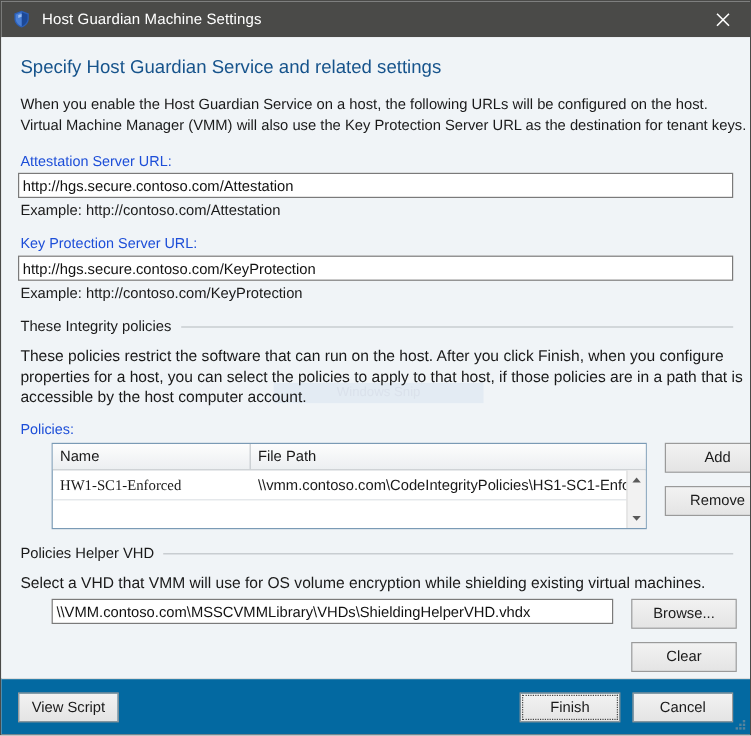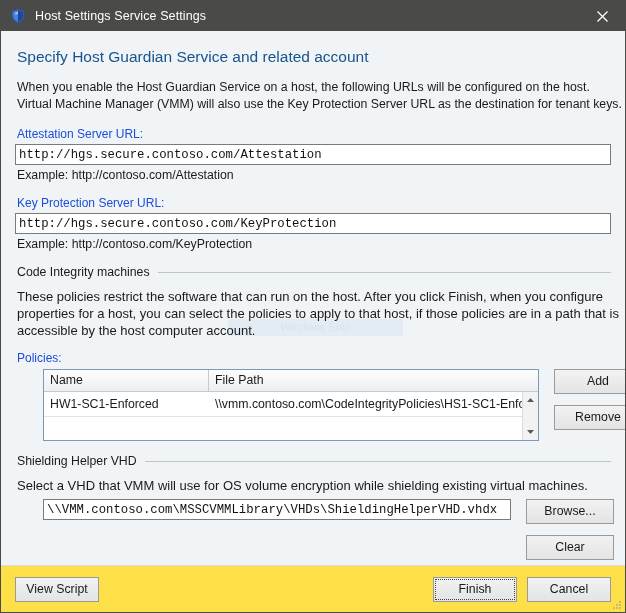"Host Settings Service Settings" span.title-text { text: Settings Service -> Guardian Machine }
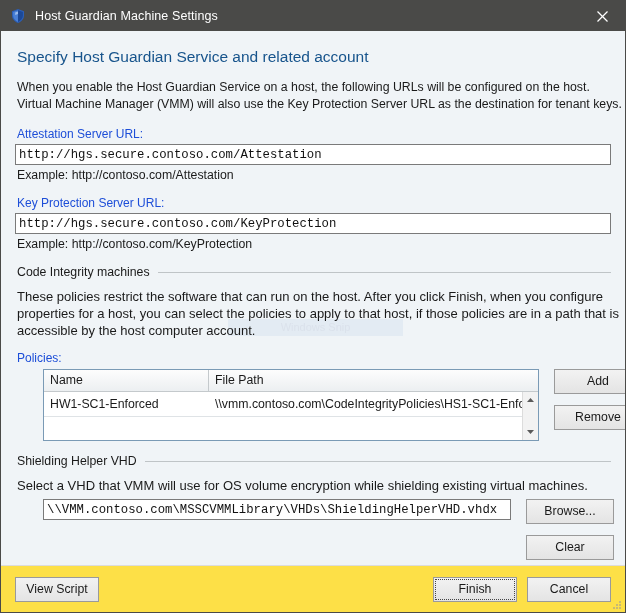"Specify Host Guardian Service and" div.page-heading { text: account -> settings }
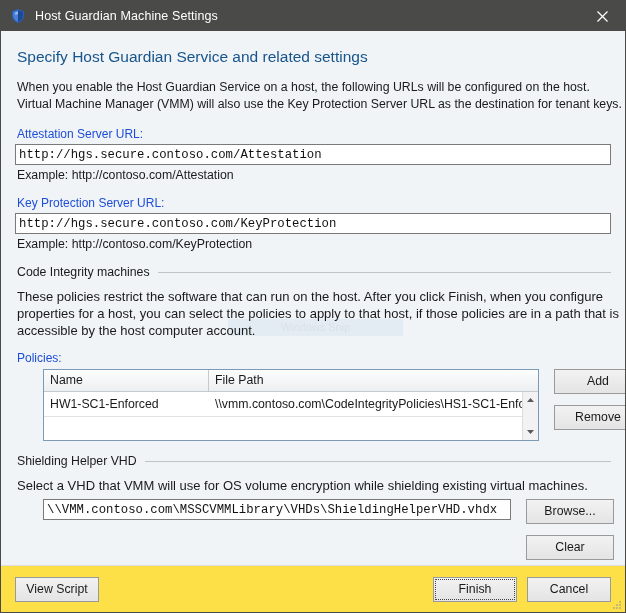"http://hgs.secure.contoso.com/Attestatio" .textinput { font-family: Liberation Mono, monospace -> Liberation Sans, sans-serif }
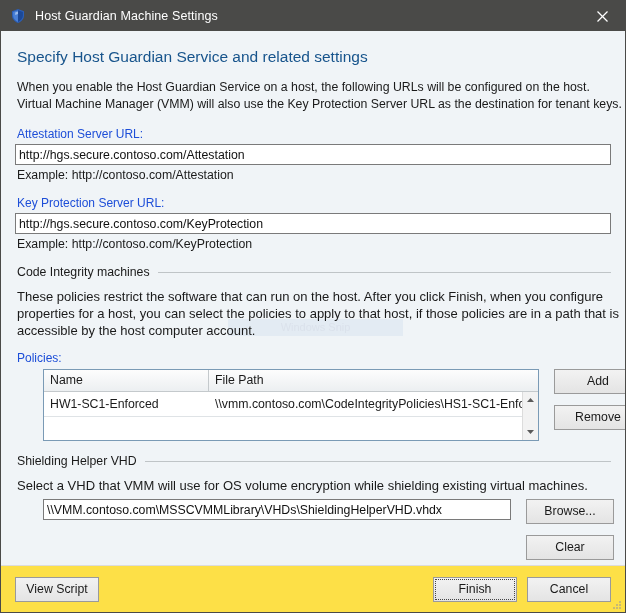"Code Integrity machines" span.lbl { text: Code Integrity machines -> These Integrity policies }
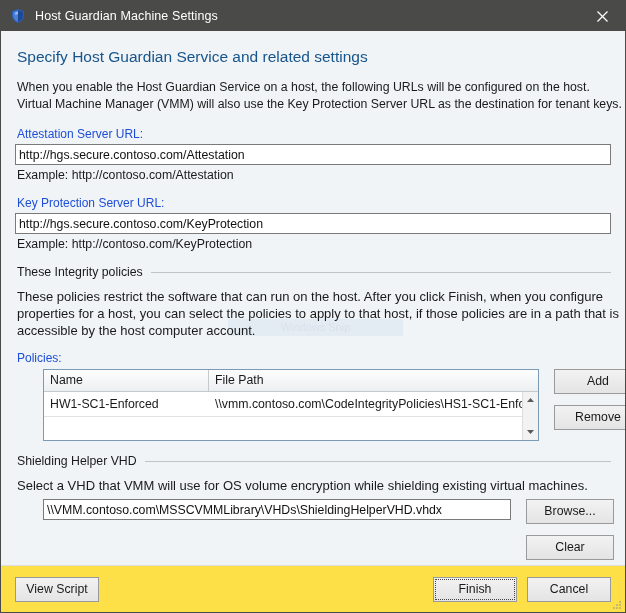"HW1-SC1-Enforced" div.cell { font-family: none -> Liberation Serif, serif }
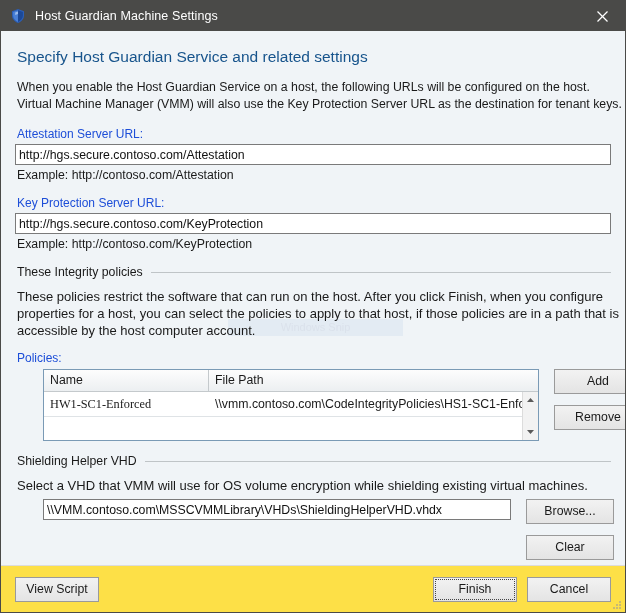"Shielding Helper VHD" span.lbl { text: Shielding -> Policies }
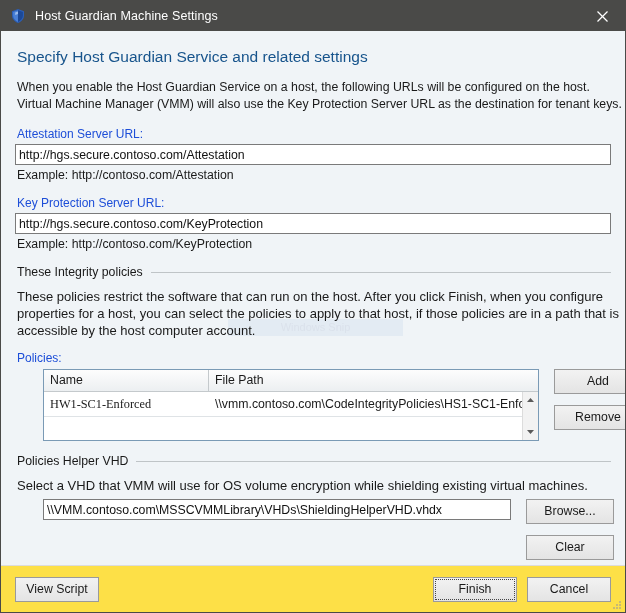"View Script" .footer { background: #fde047 -> #0369a1 }
